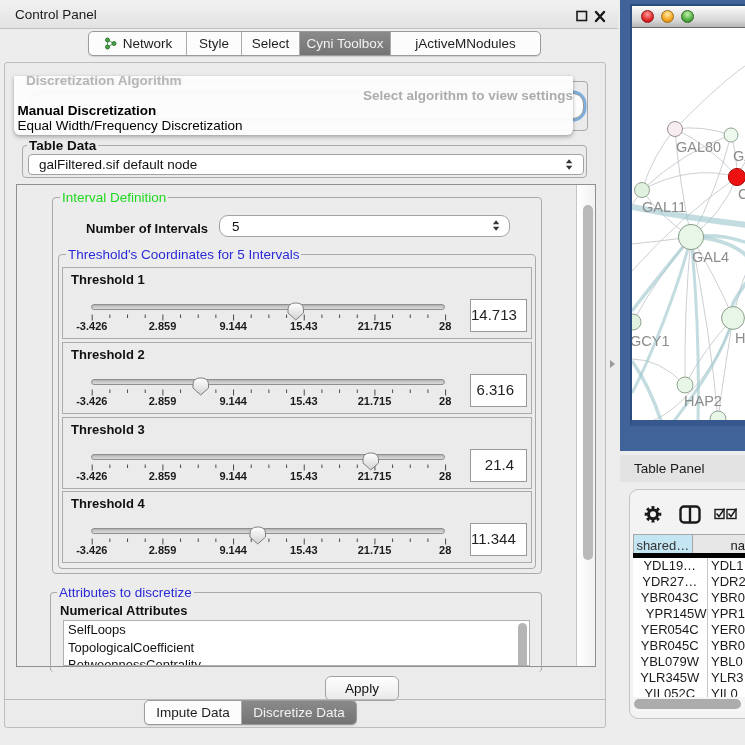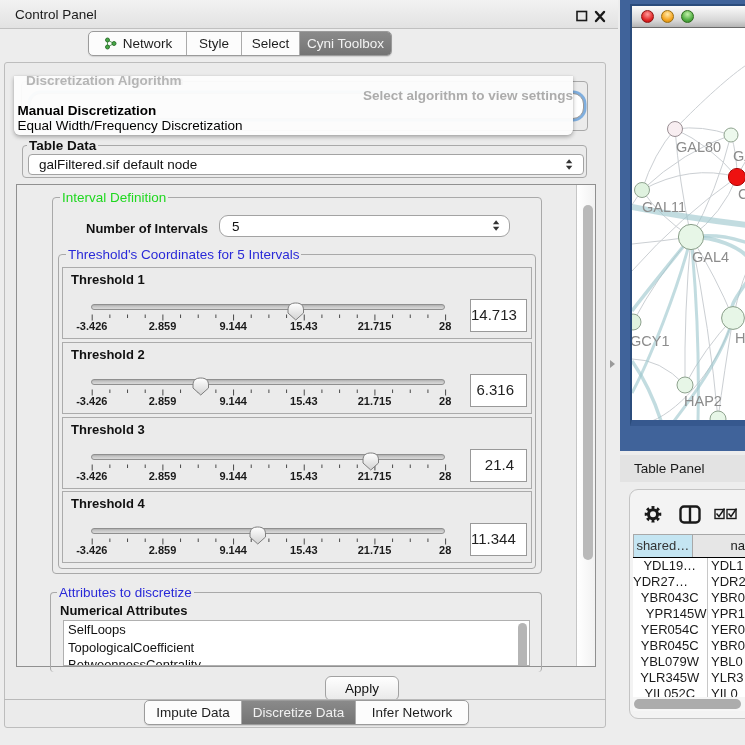"jActiveMNodules" div.cell { html: none -> <div>jActiveMNodules</div> }
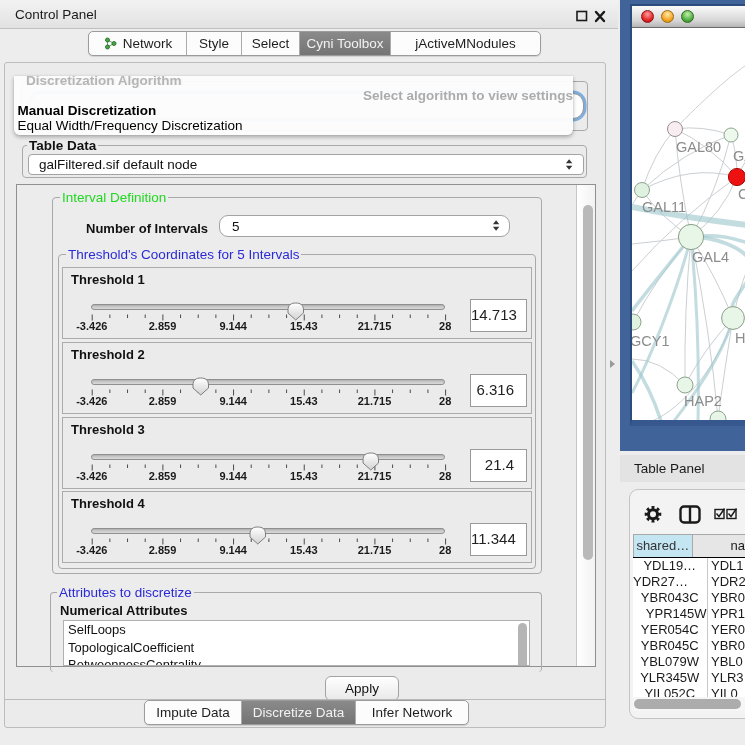"shared…" div { border-bottom: 1px solid #000000 -> 5px solid #000000 }
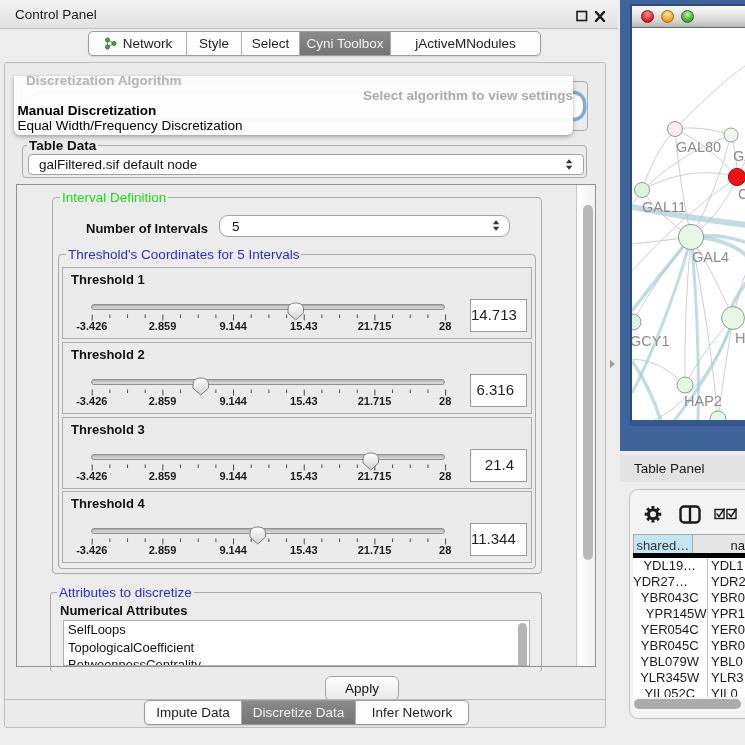"YDR27…" span { text-align: left -> center }
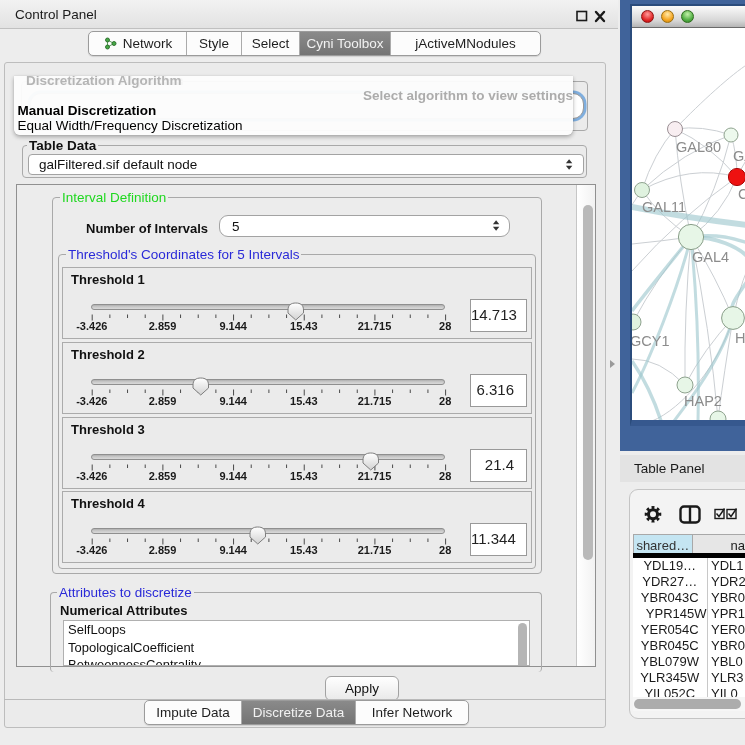"Infer Network" div.cell { html: <div>Infer Network</div> -> none }
